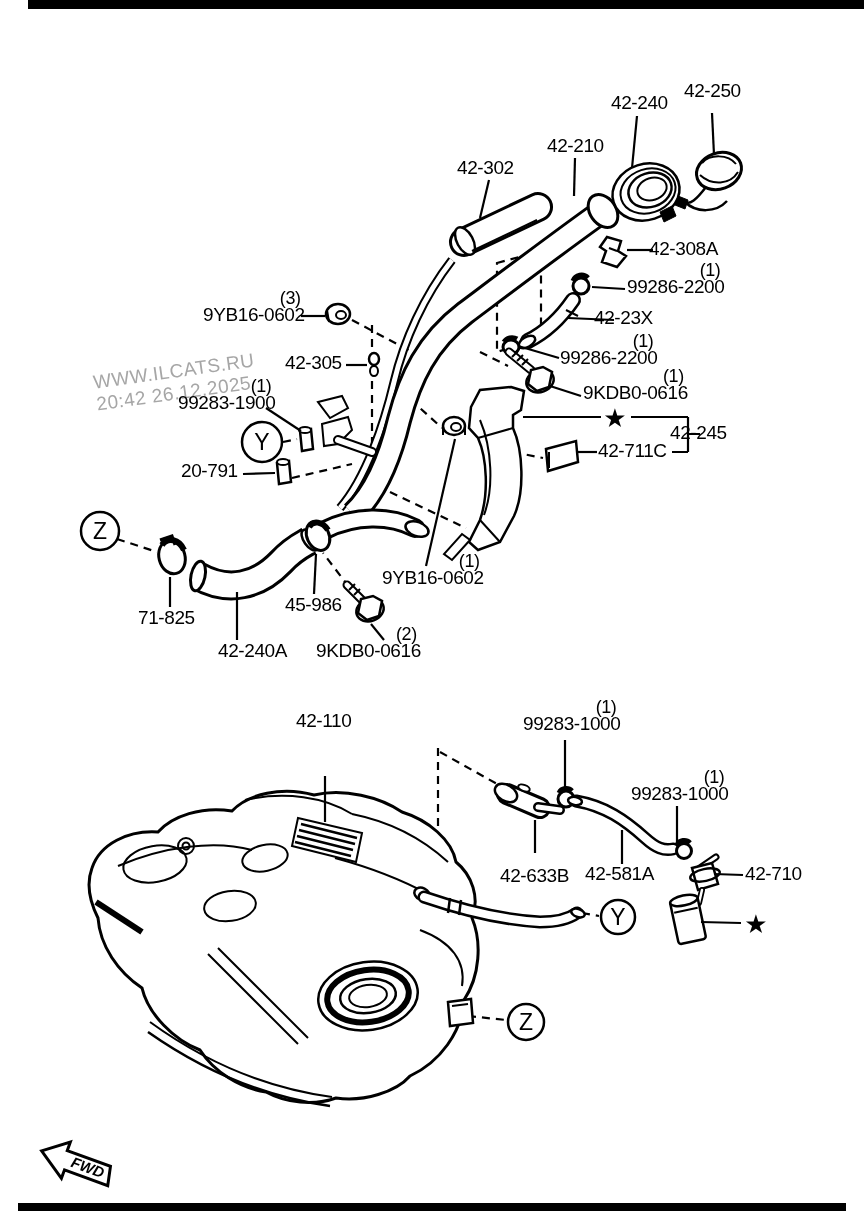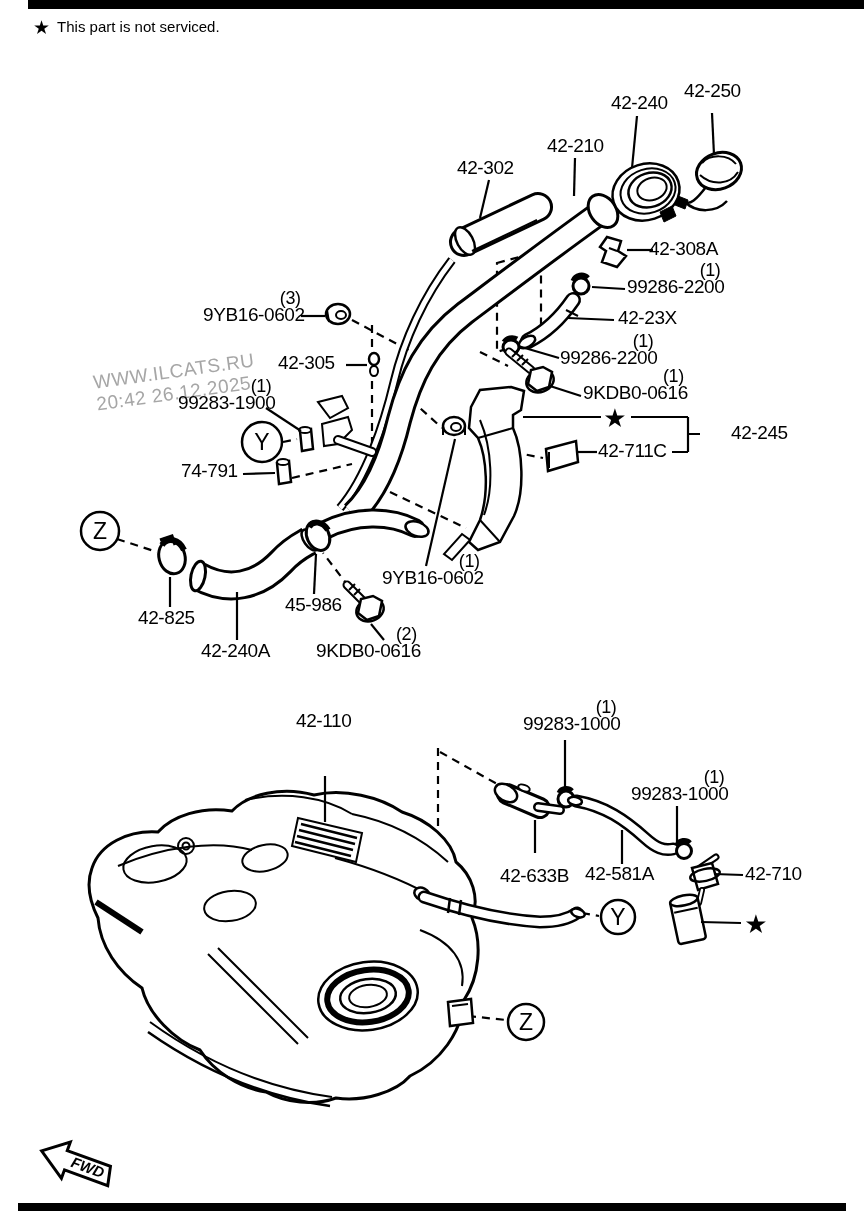"★ This part is not" div.note { html: <div> <span>★</span><span>This part is not serviced.</span> </div> -> none }
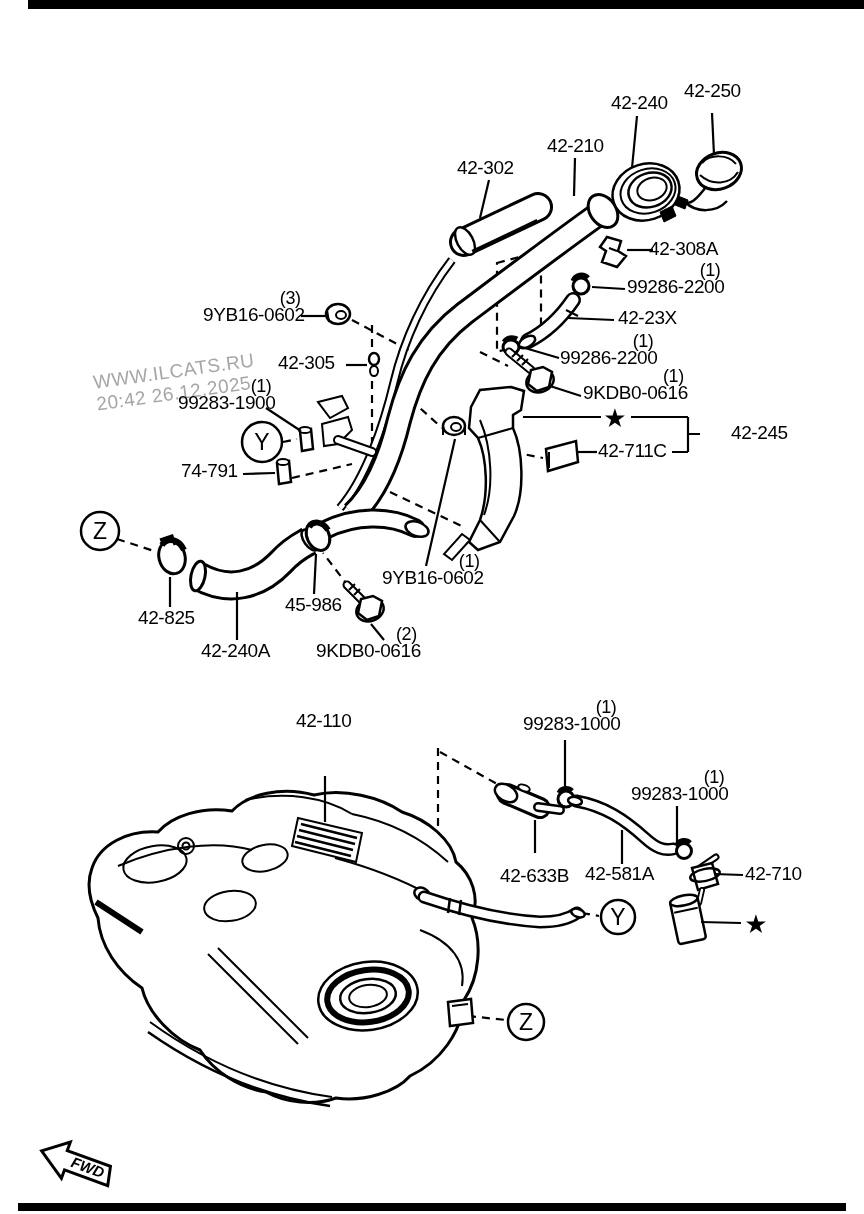"42-23X" div.callout { left: 618px -> 594px }
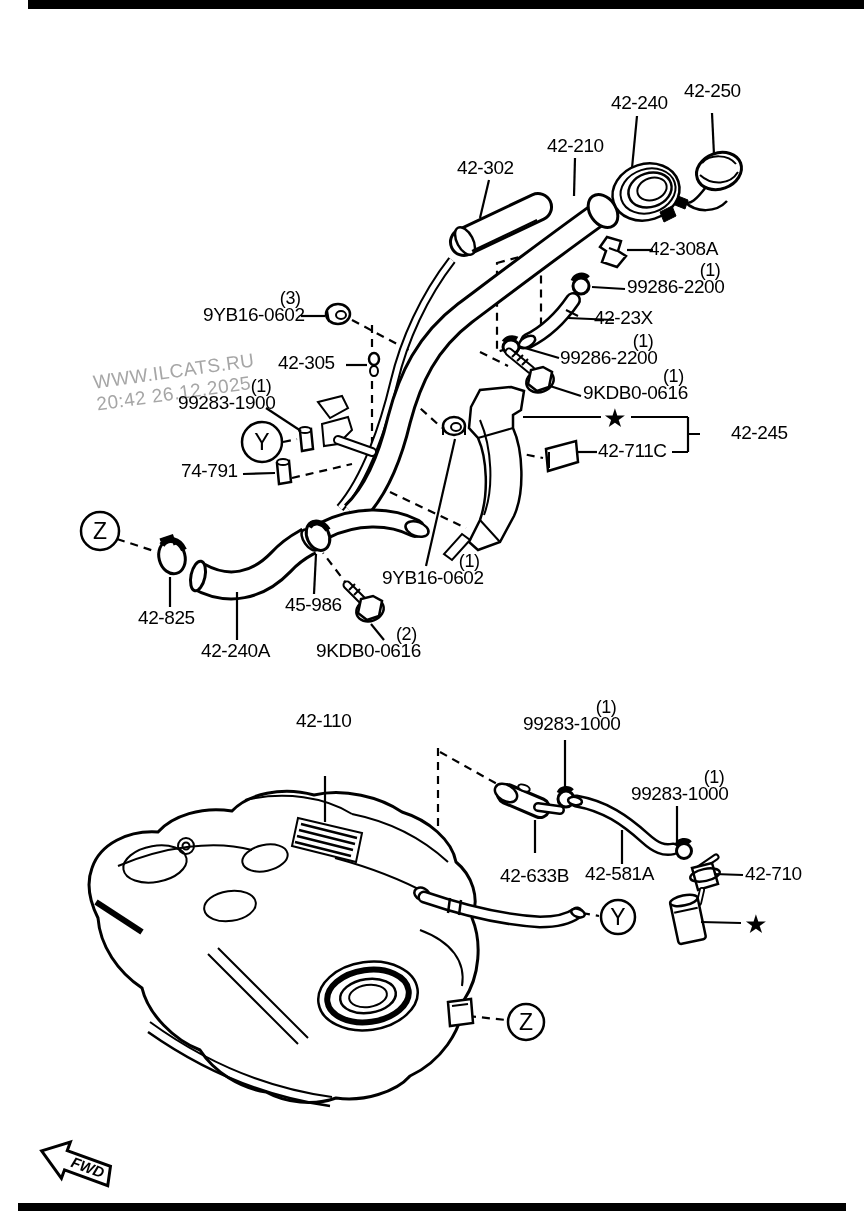"42-305" div.callout { left: 278px -> 285px }
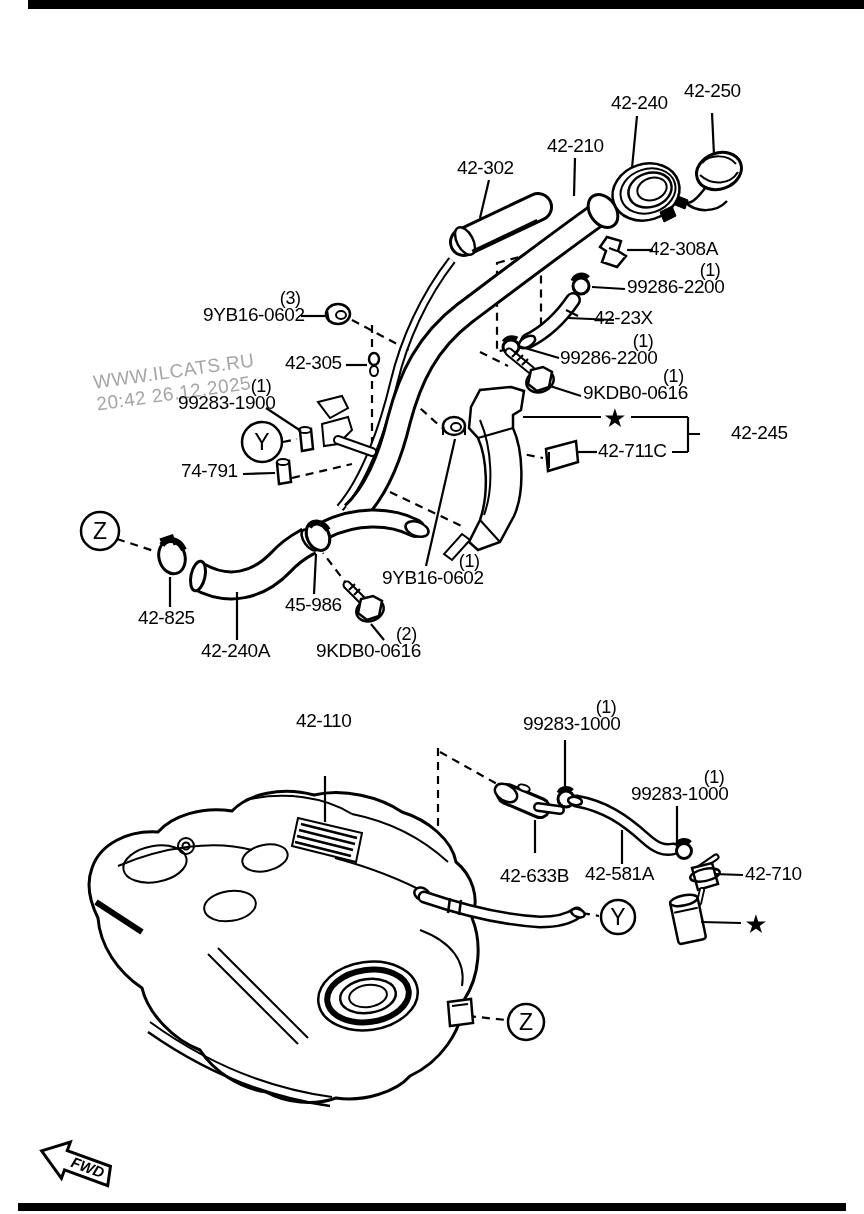"42-245" div.callout { left: 731px -> 670px }
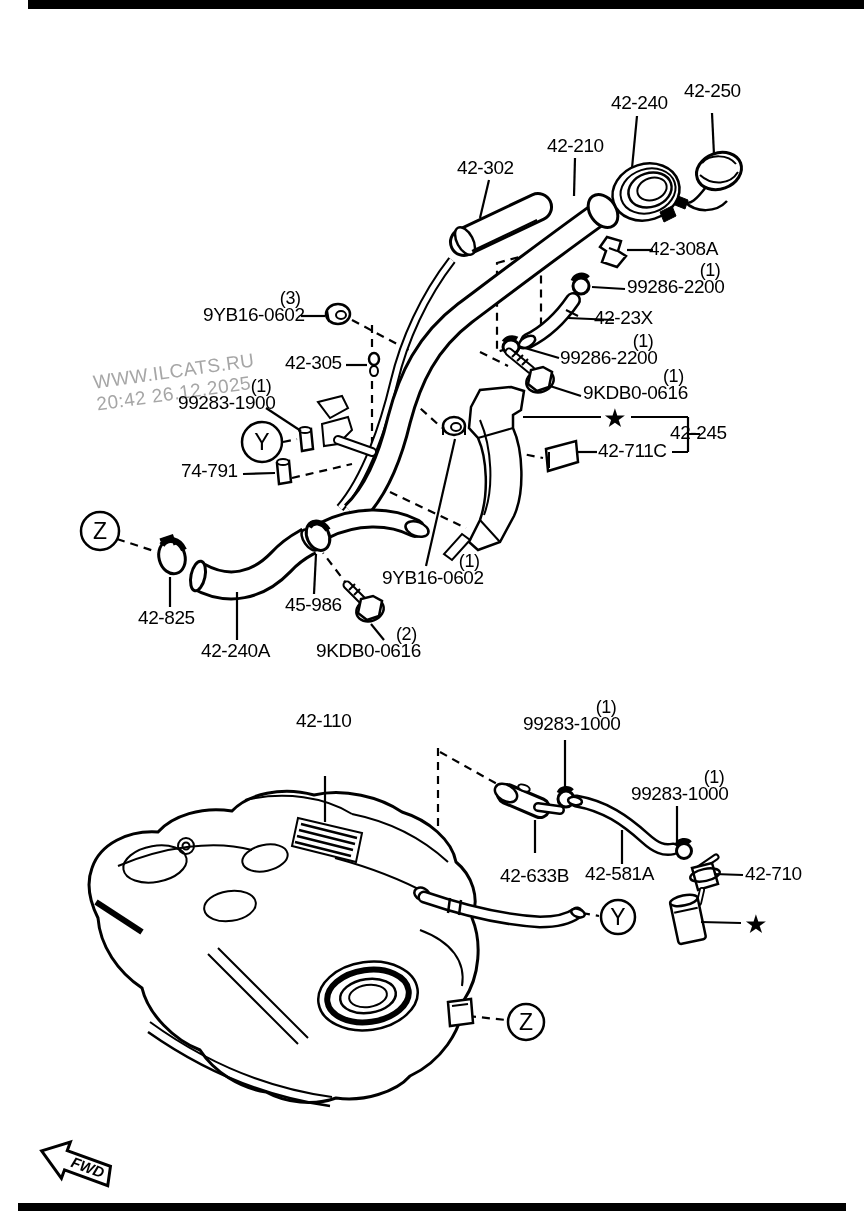"74-791" div.part { text: 74-791 -> 20-791 }
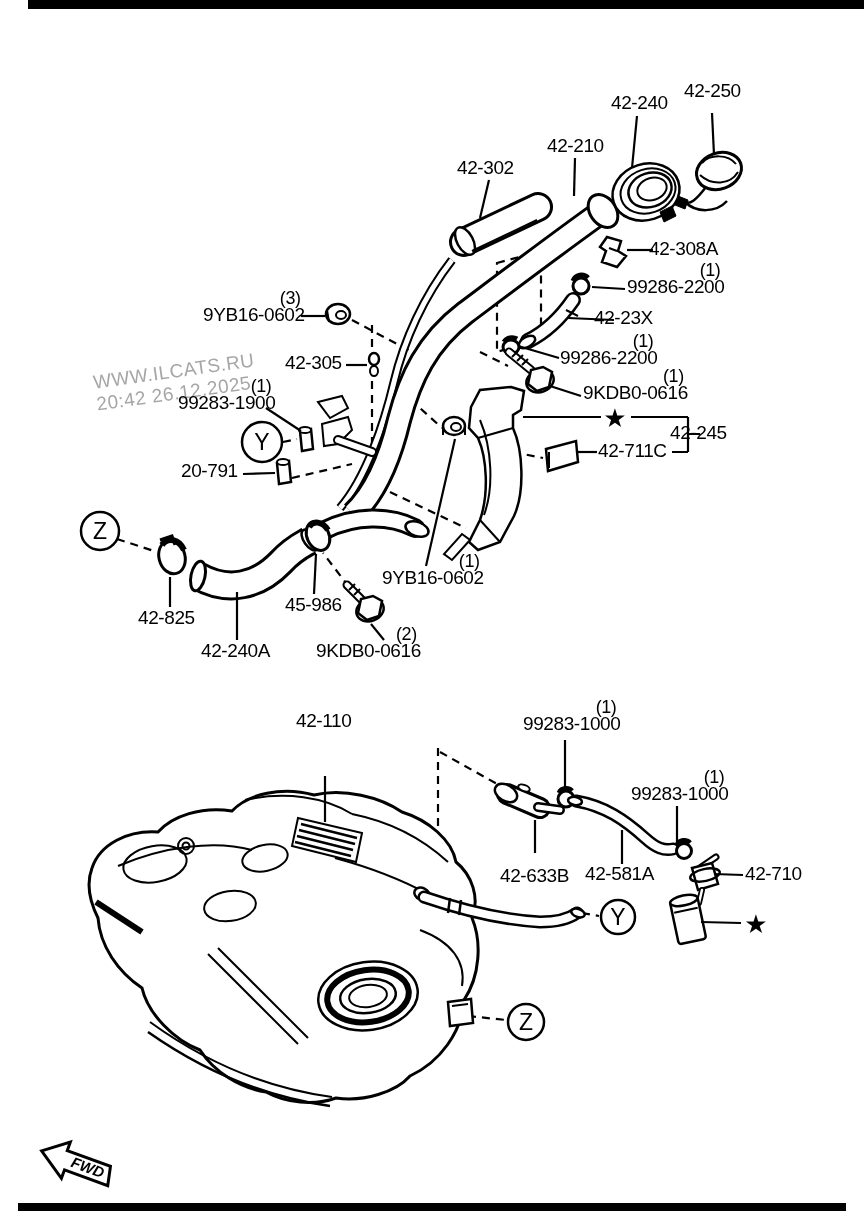"42-825" div.part { text: 42-825 -> 71-825 }
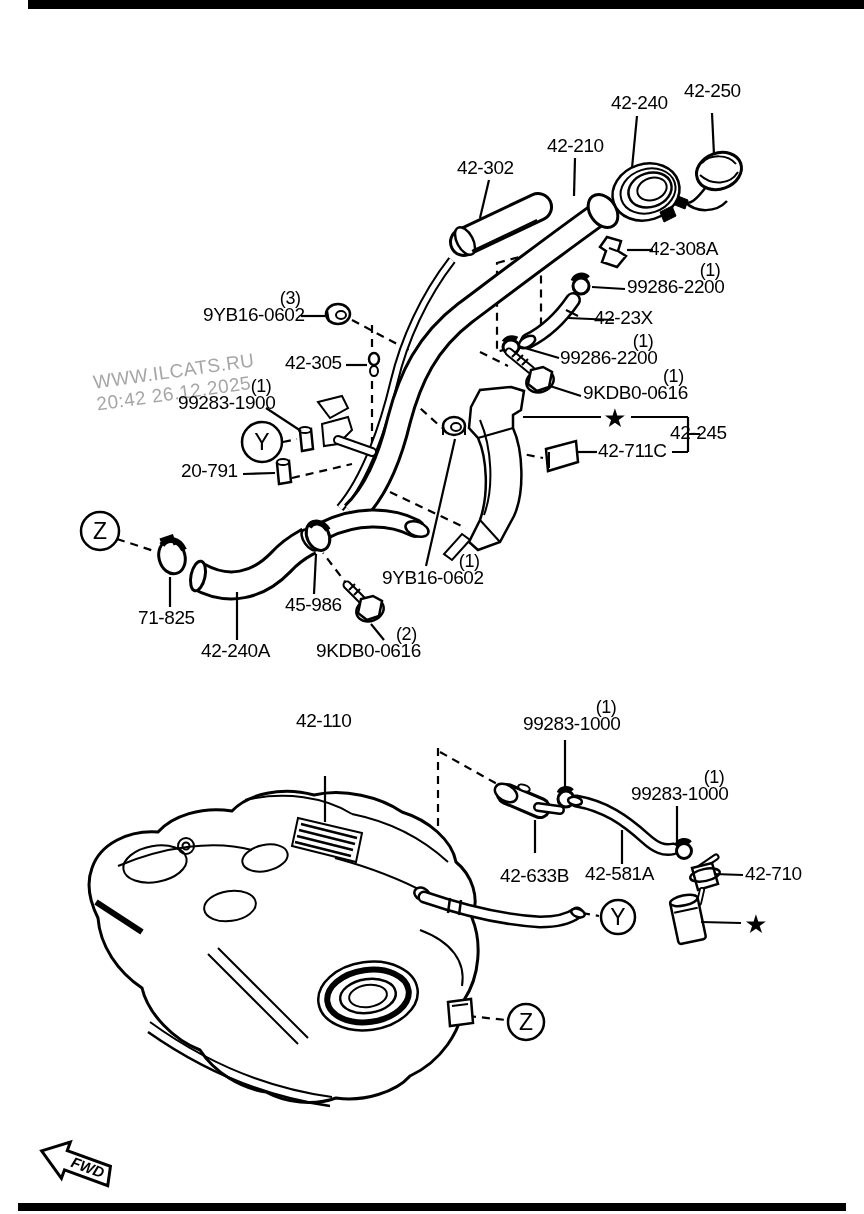"42-240A" div.callout { left: 201px -> 218px }
